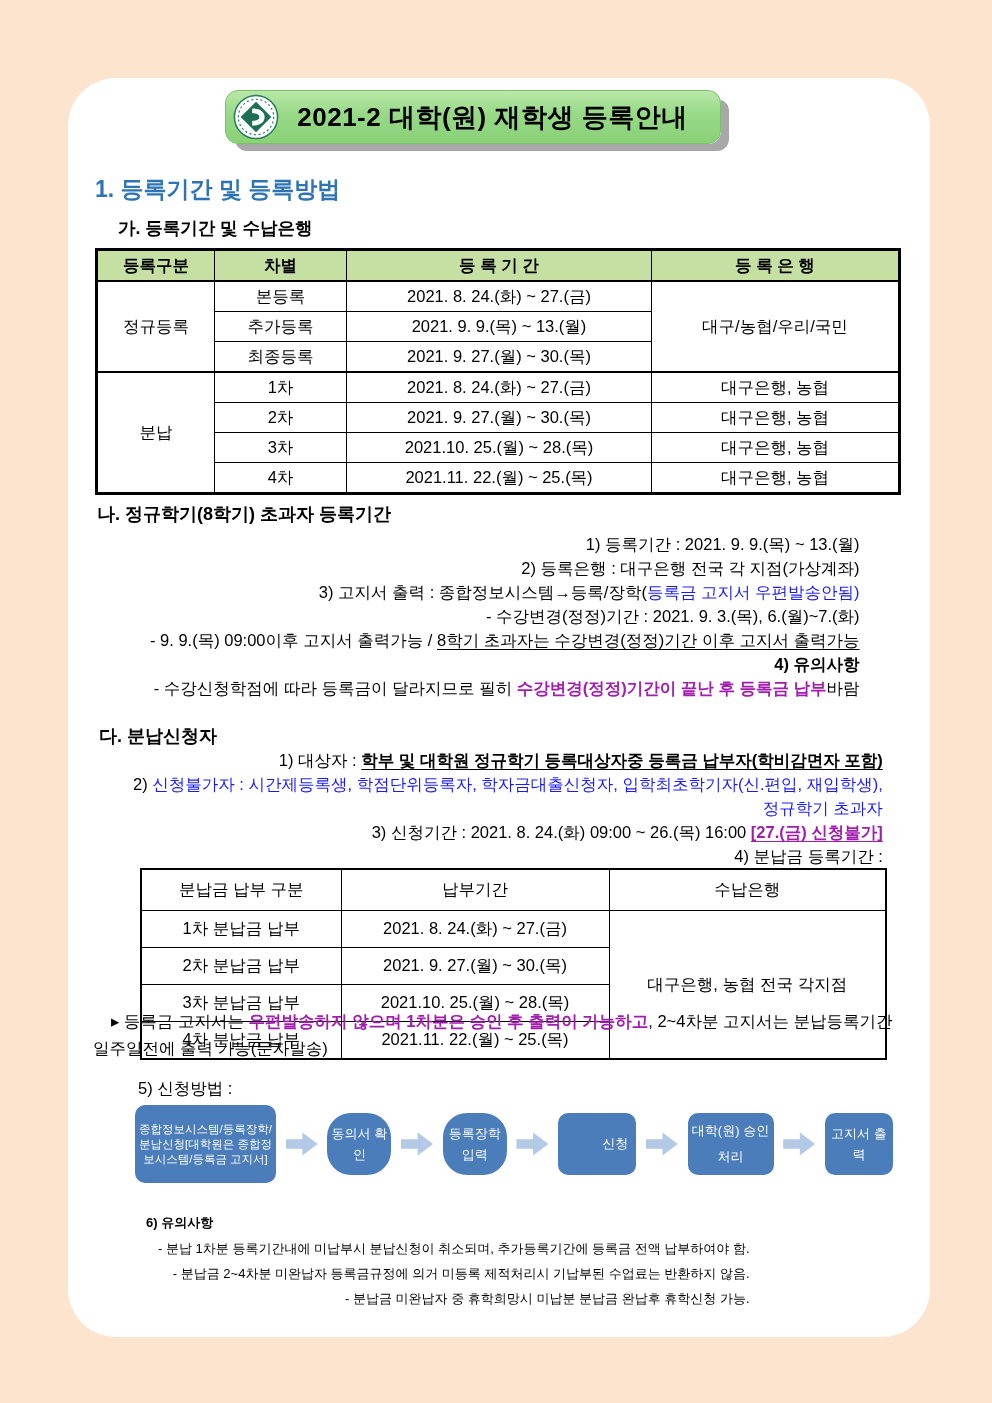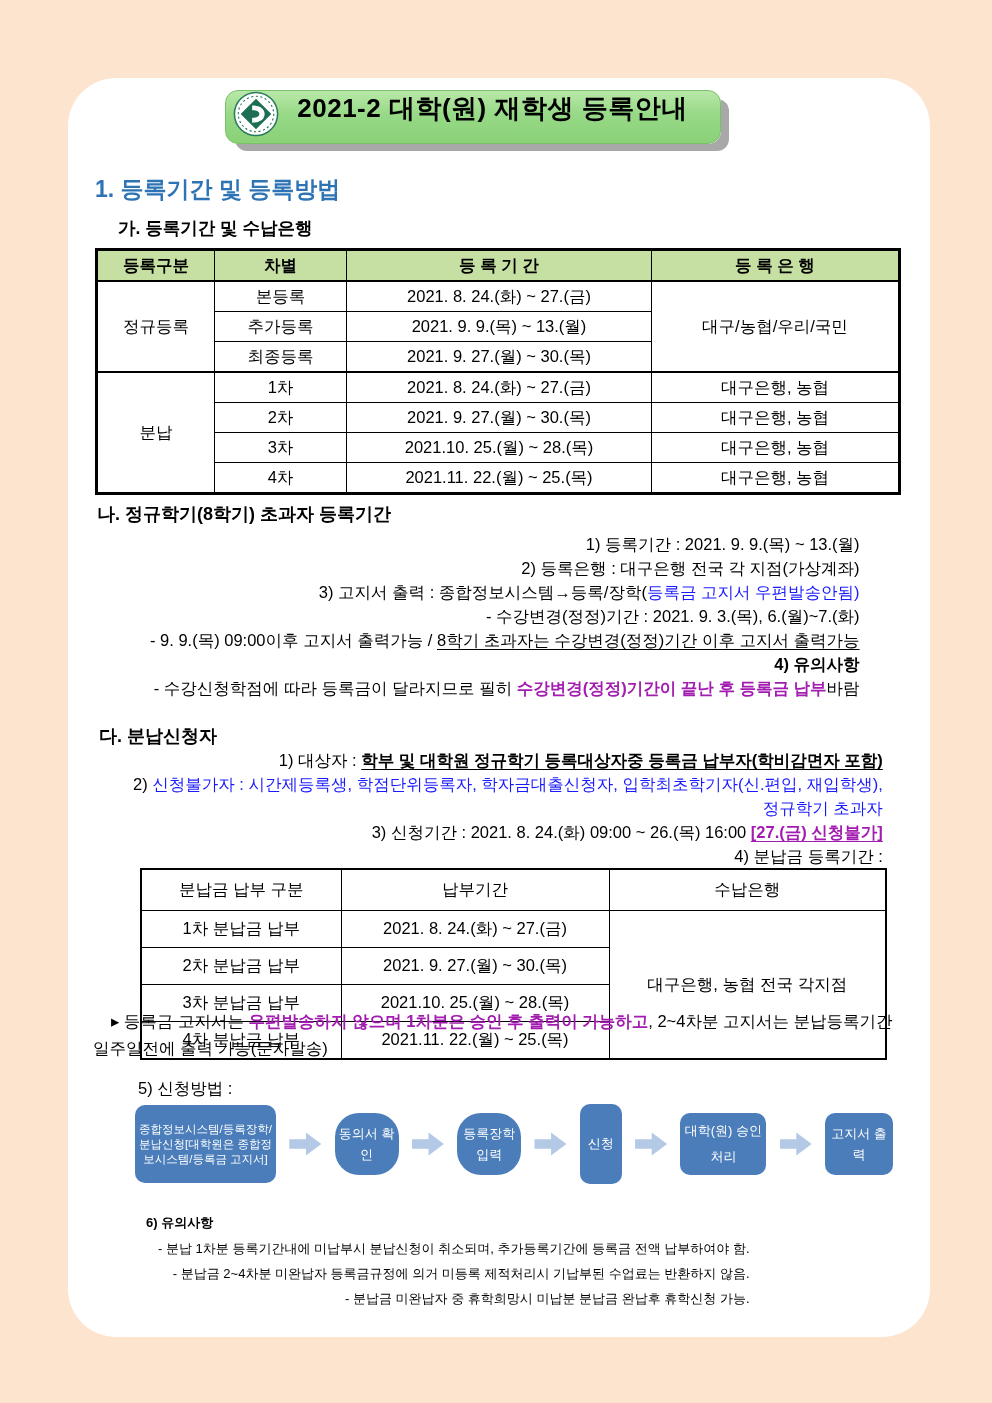"2021-2 대학(원) 재학생 등록안내" .banner { align-items: flex-start -> center }
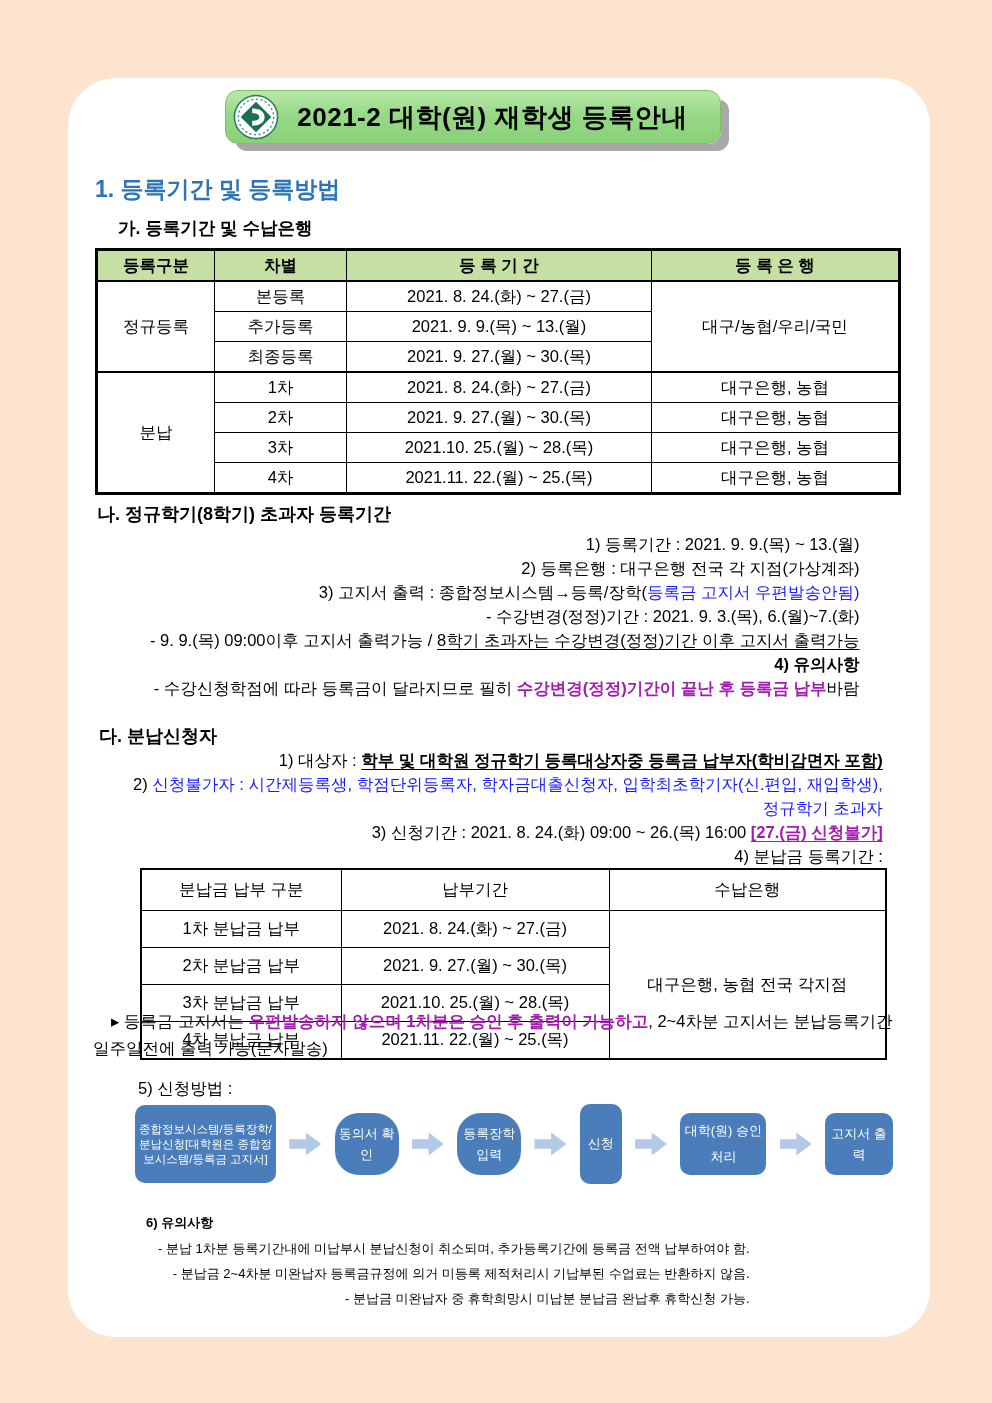"신청" .fbox.b4 { height: 80px -> 62px; padding-left: none -> 36px }
